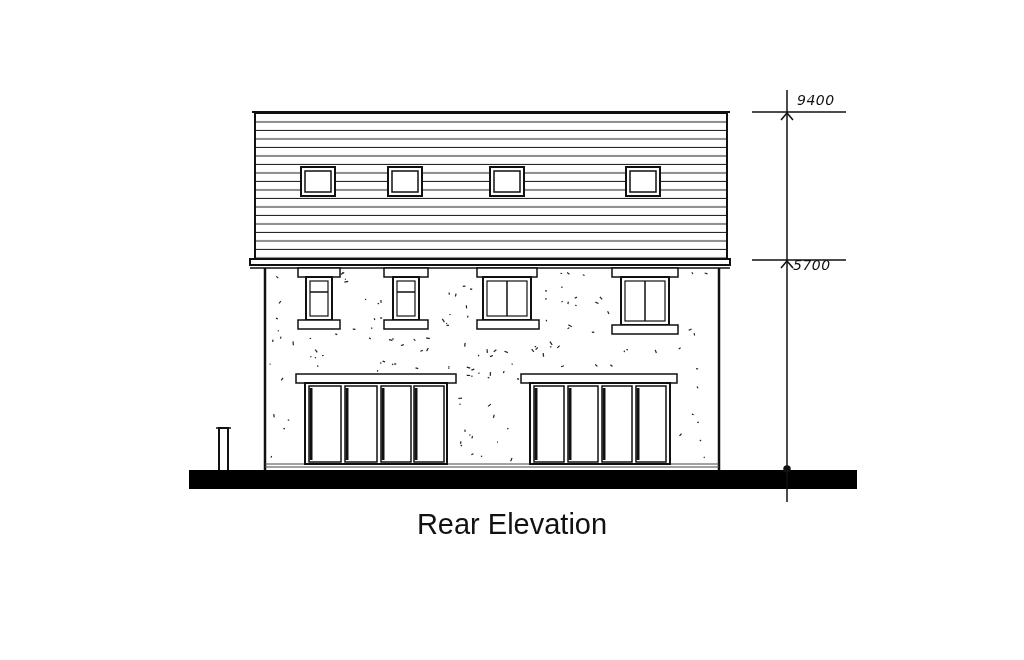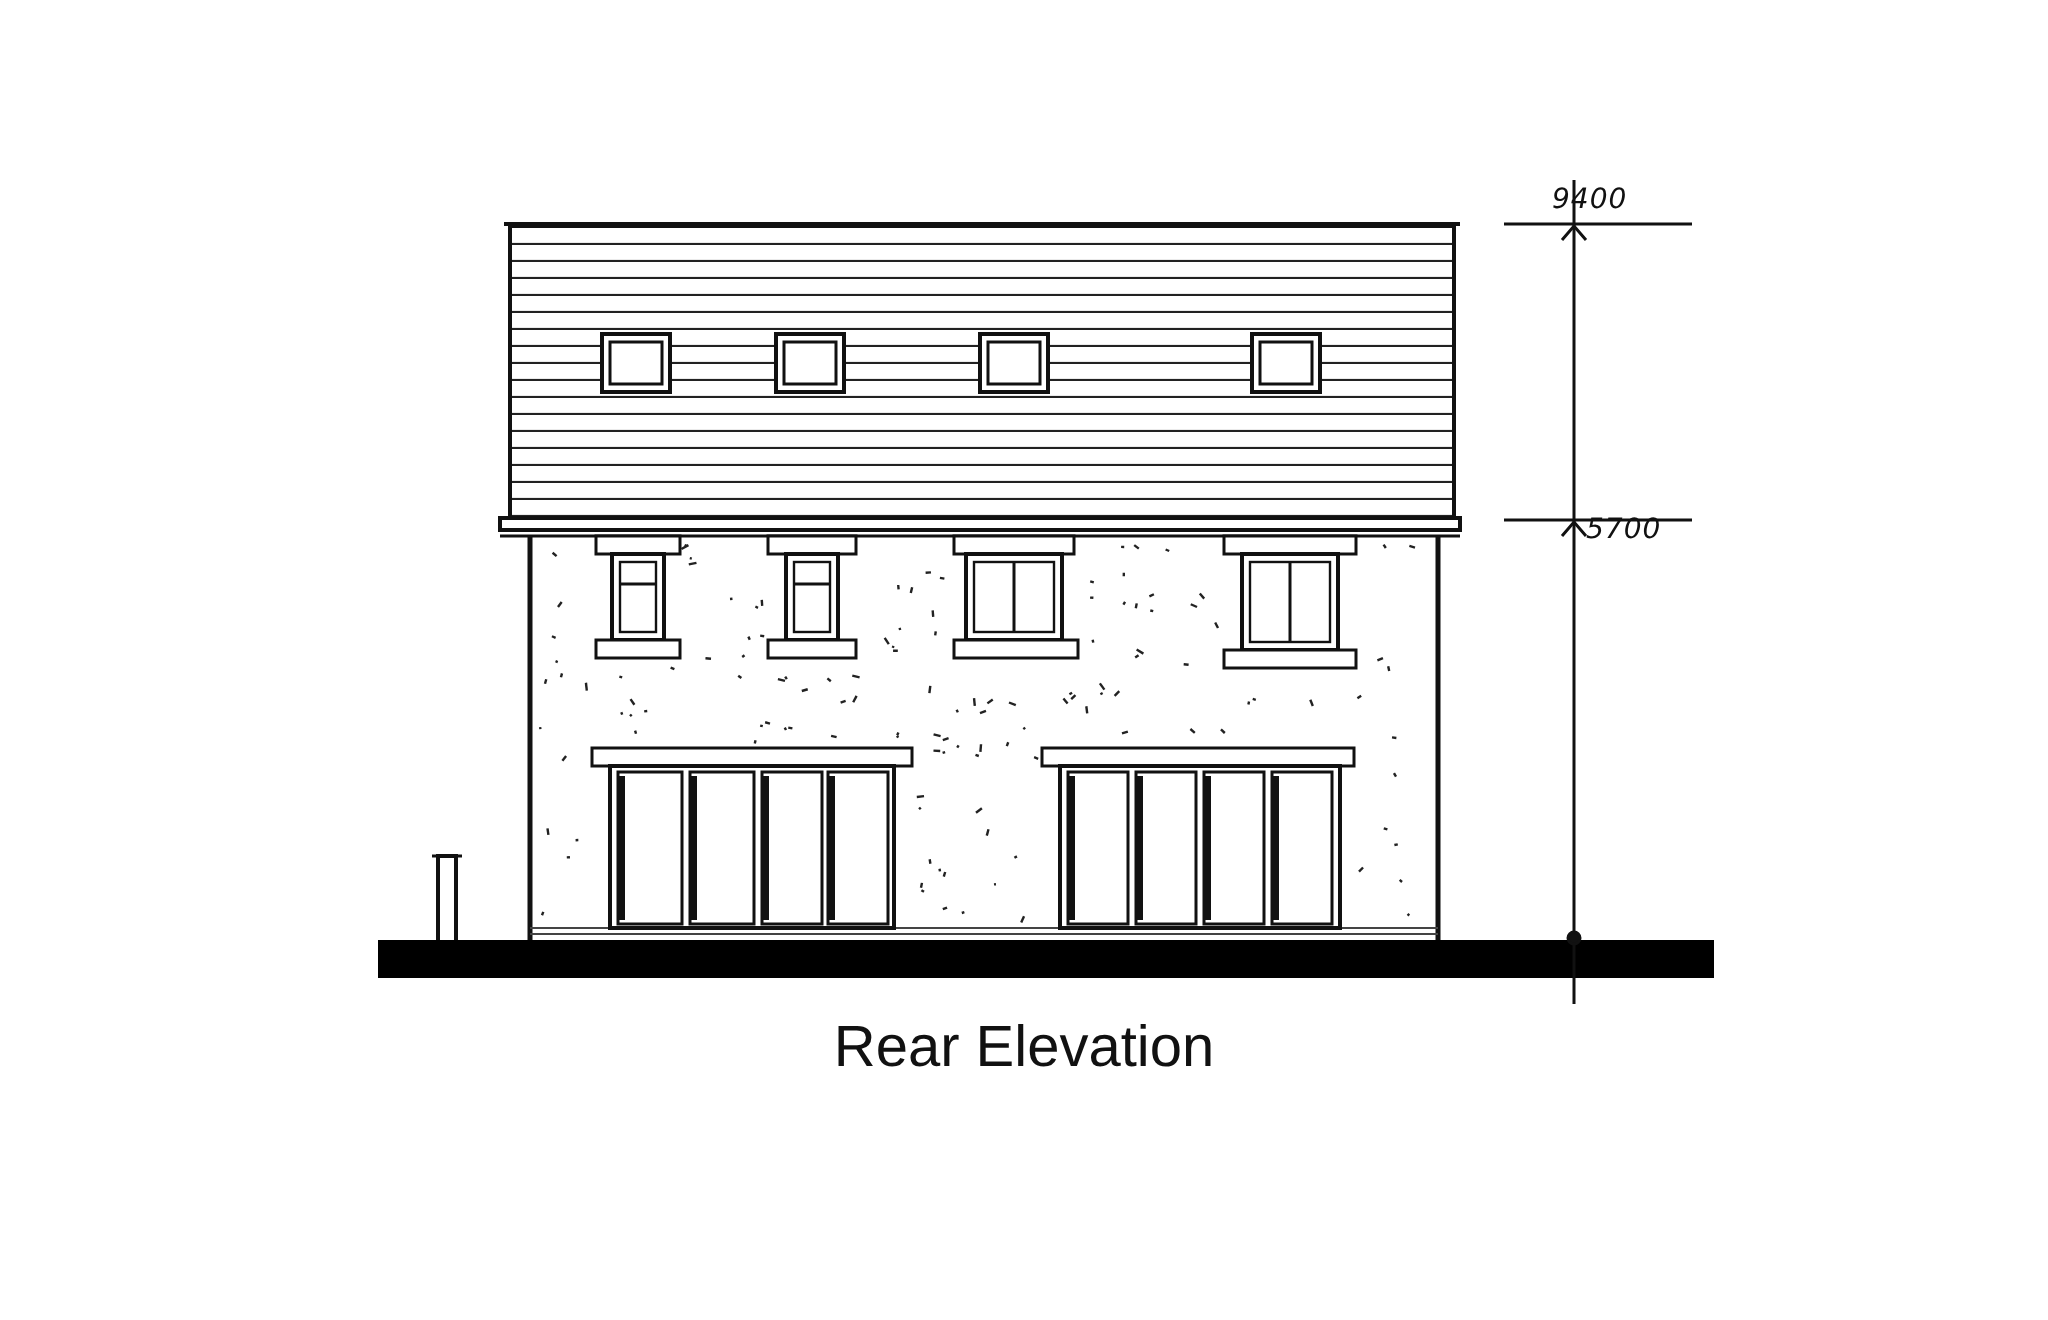"9400" div.dim { left: 776px -> 797px }
